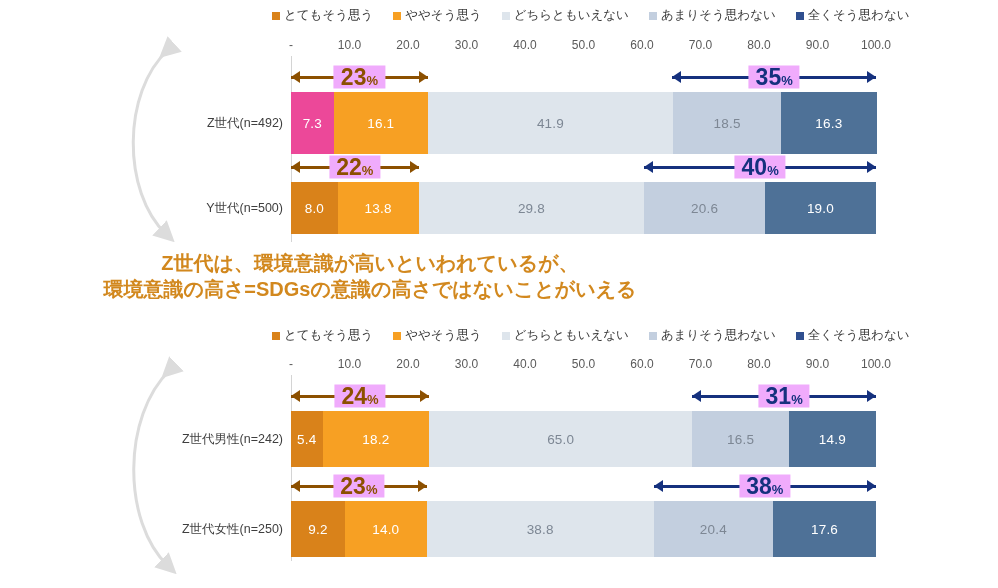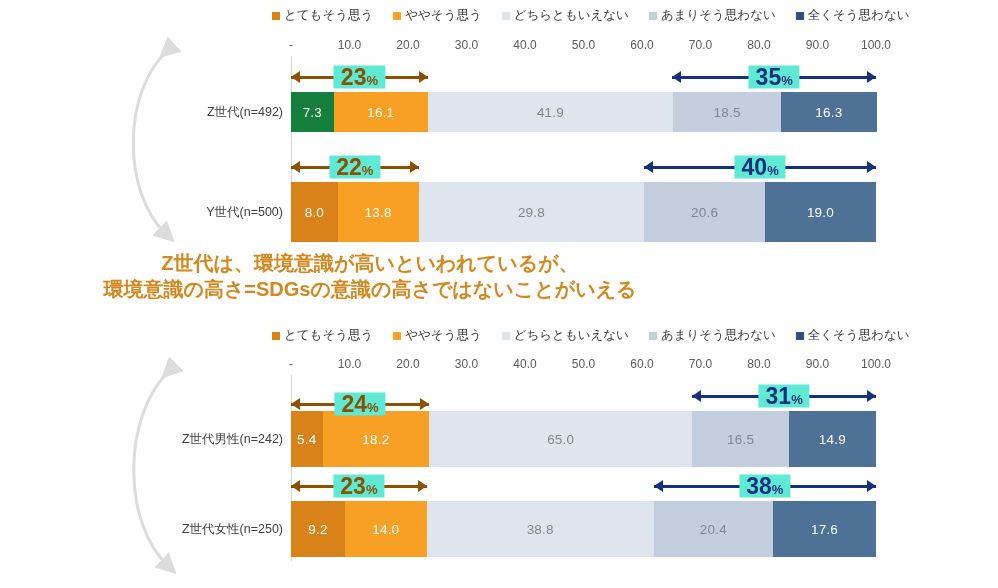"23%" .anno .cap { background: #5eead4 -> #f0abfc }
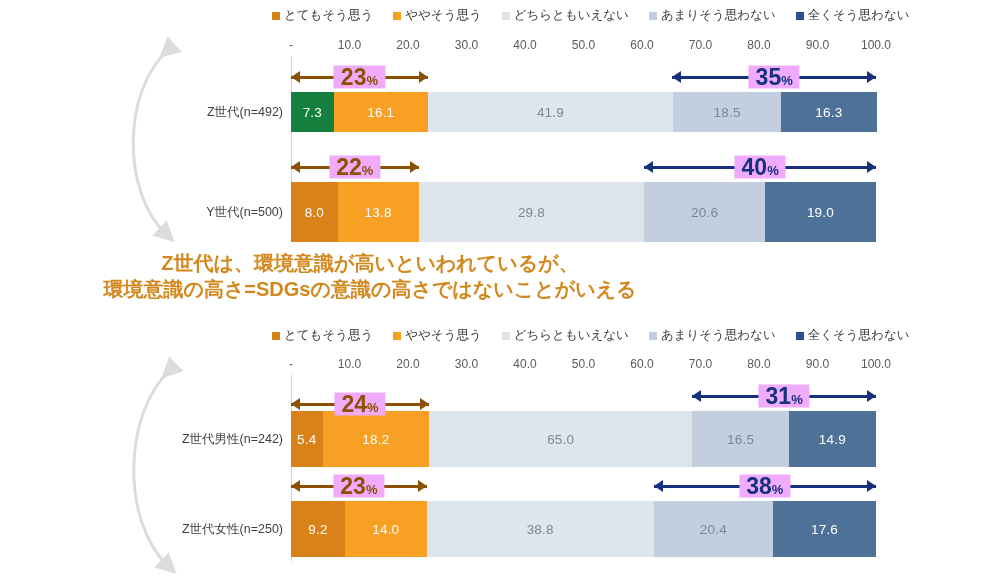"Z世代(n=492)" div.bar-row { height: 40px -> 62px }
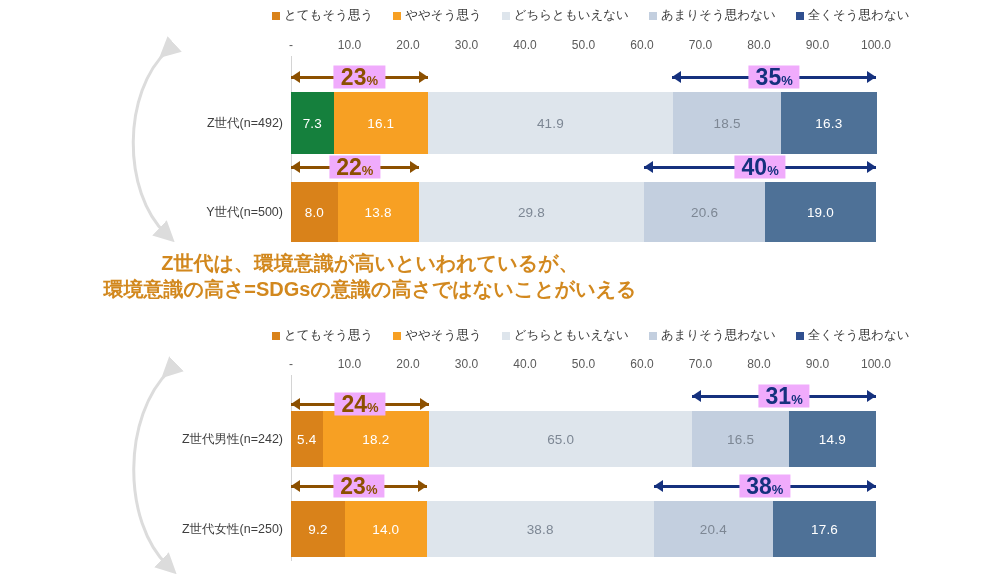"7.3" div.seg { background: #15803d -> #ec4899 }
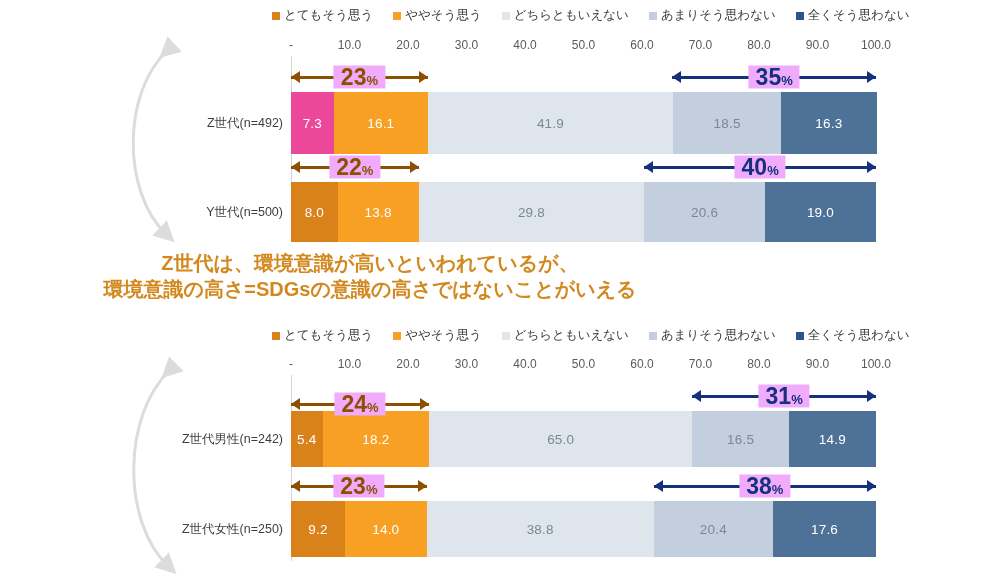"Y世代(n=500)" div.bar-row { height: 60px -> 52px }
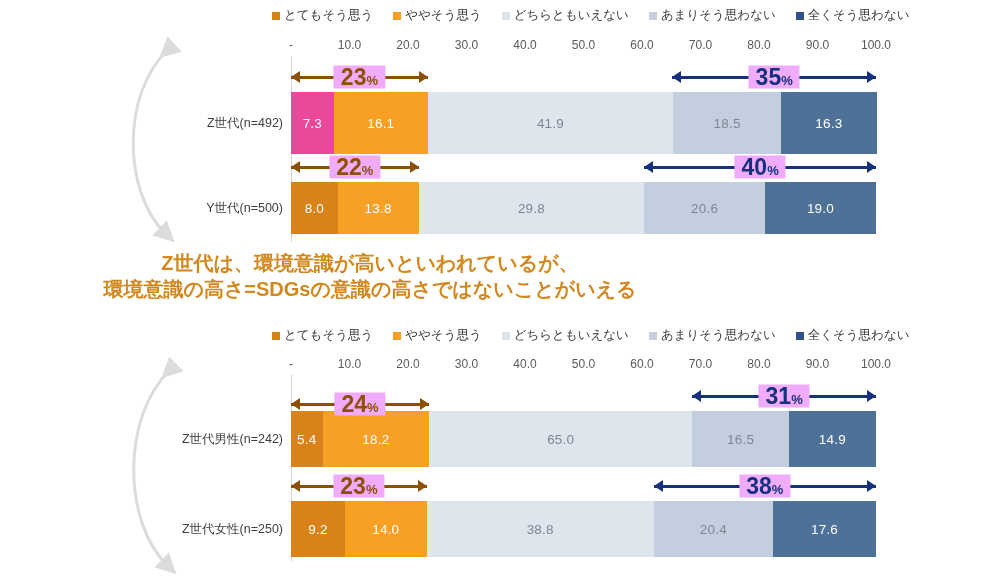"24%" div.anno { top: 18px -> 10px }
